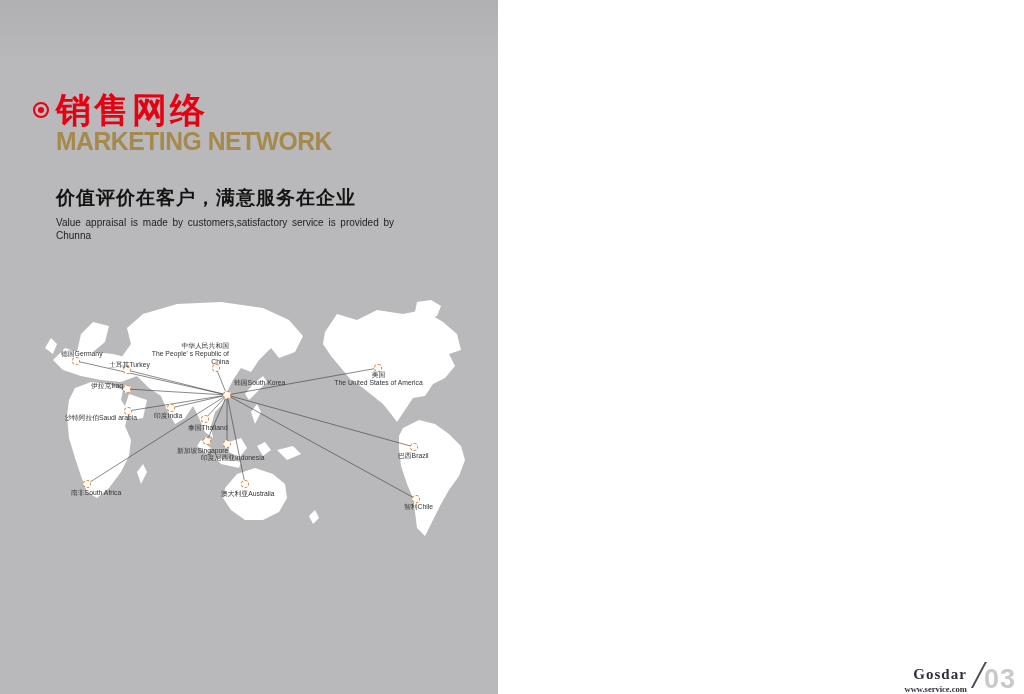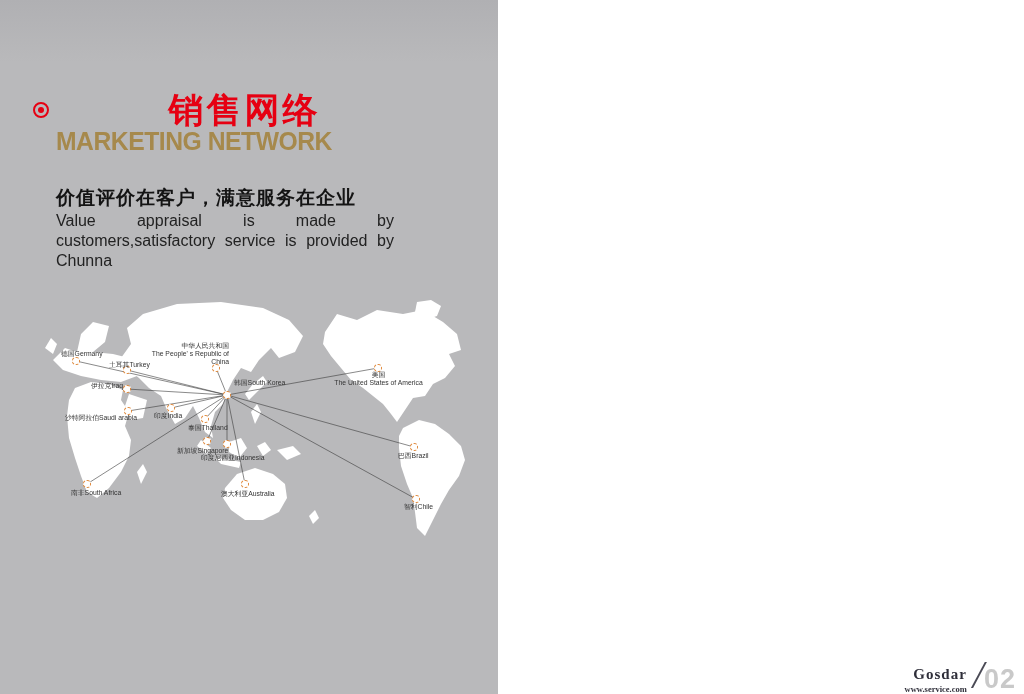"销售网络" .title-cn { text-align: center -> none }
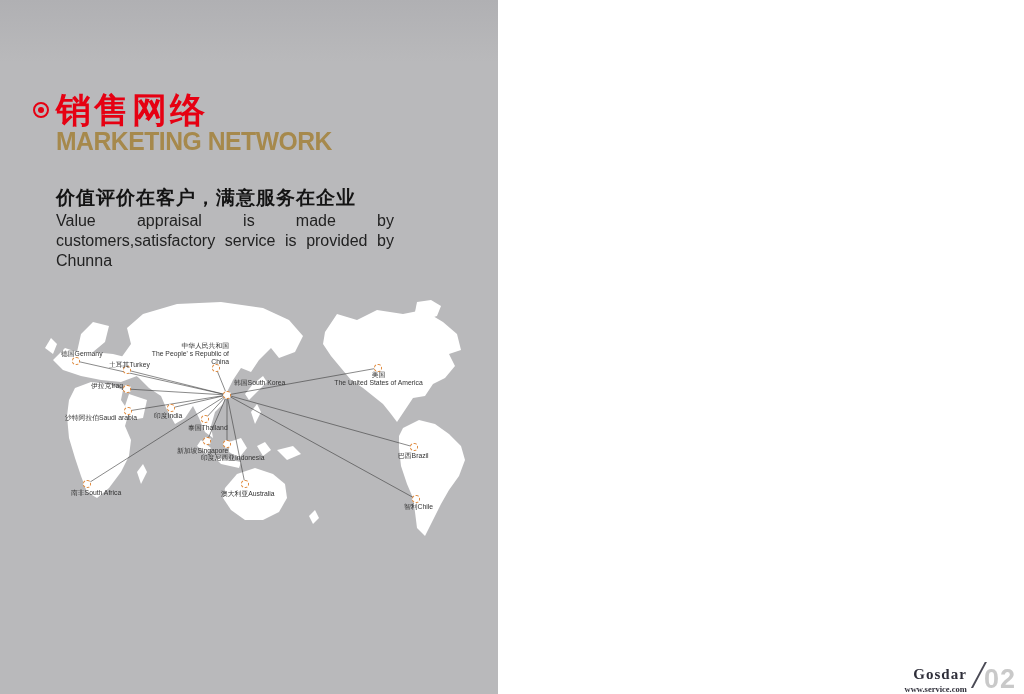"Value appraisal is made by" .slogan-en { font-size: 16px -> 10px; margin-top: none -> 6px }
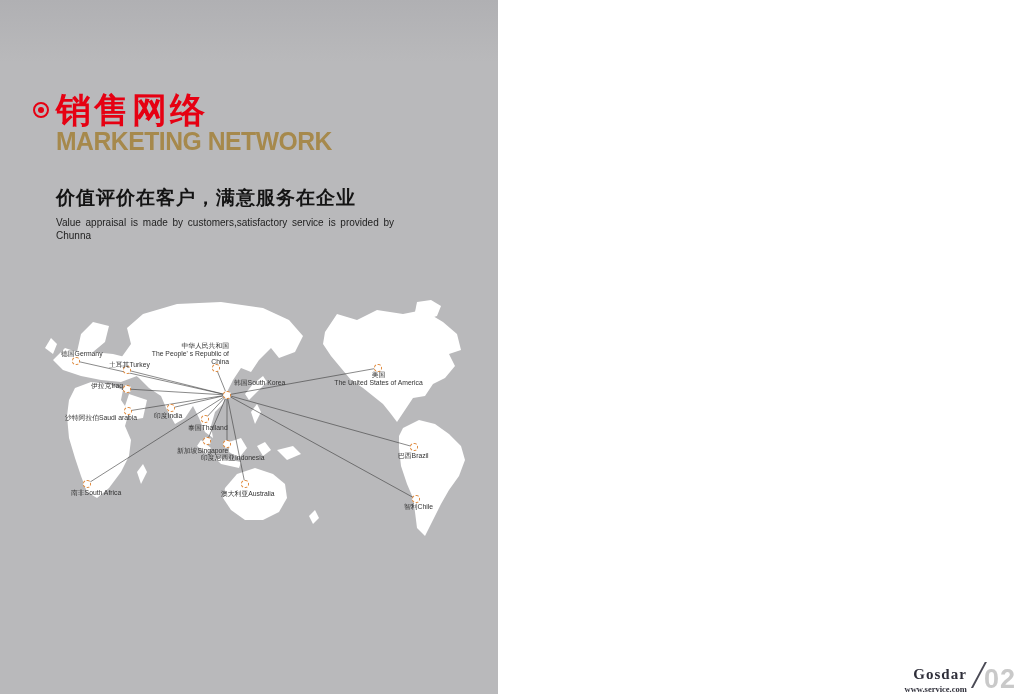"02" div.pagenum { text: 02 -> 03 }
